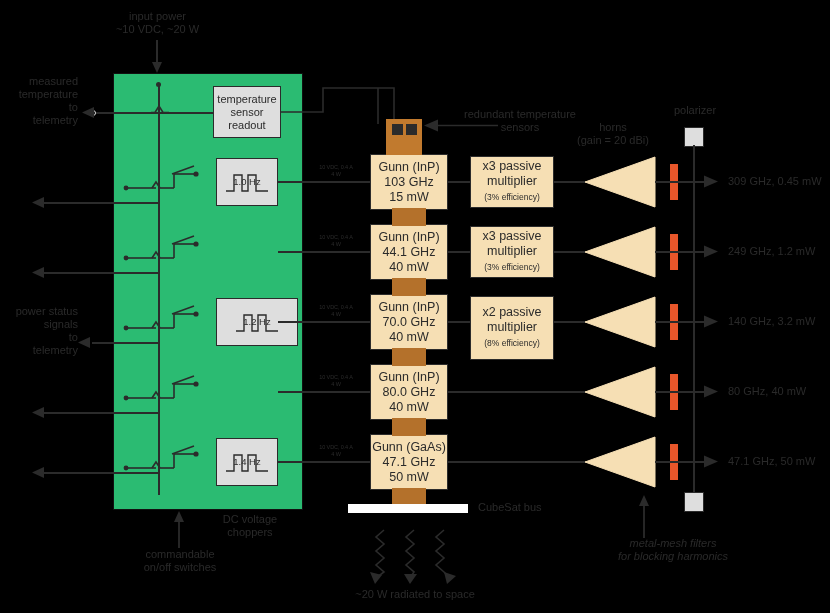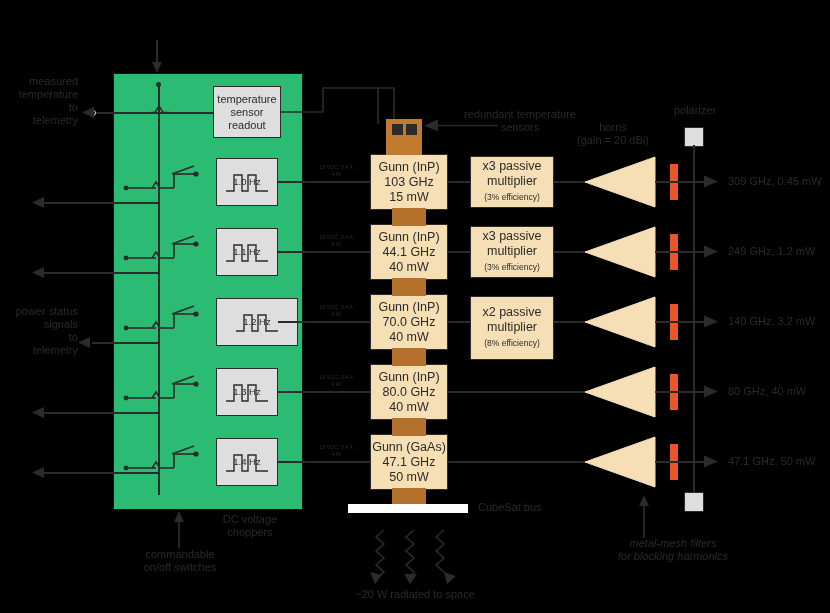"input power" div.lbl { html: none -> <div>input power ~10 VDC, ~20 W</div> }
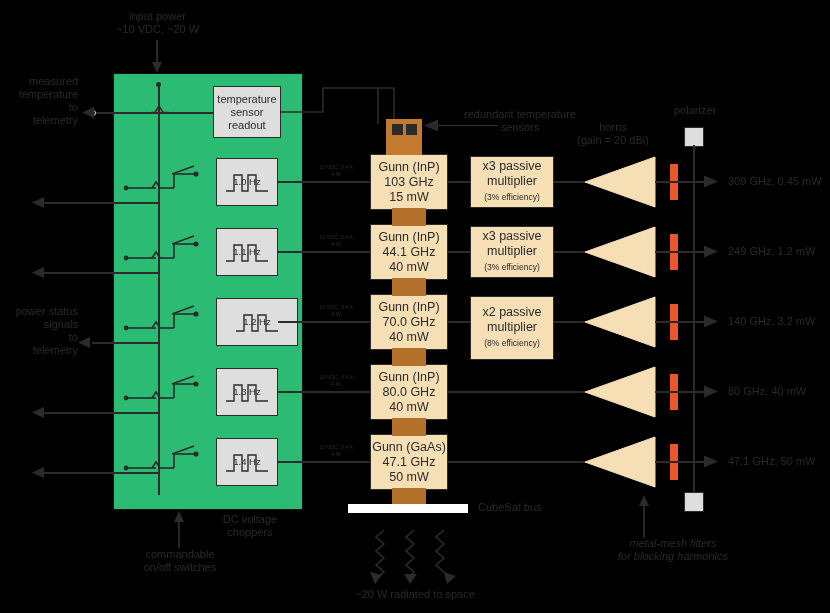"1.1 Hz" div.box { html: <div> <span>1.1 Hz</span> <svg> <path></path> </svg> </div> -> none }
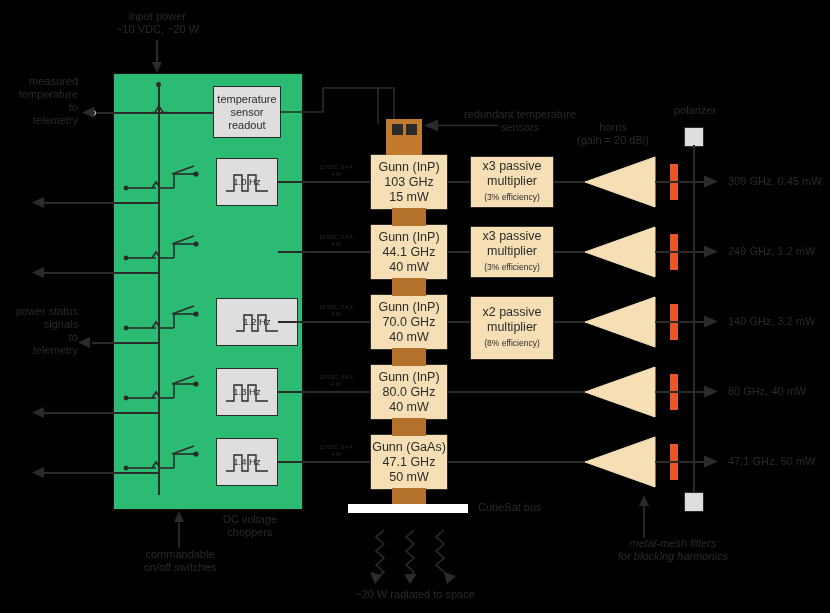"1.3 Hz" div.box { html: <div> <span>1.3 Hz</span> <svg> <path></path> </svg> </div> -> none }
